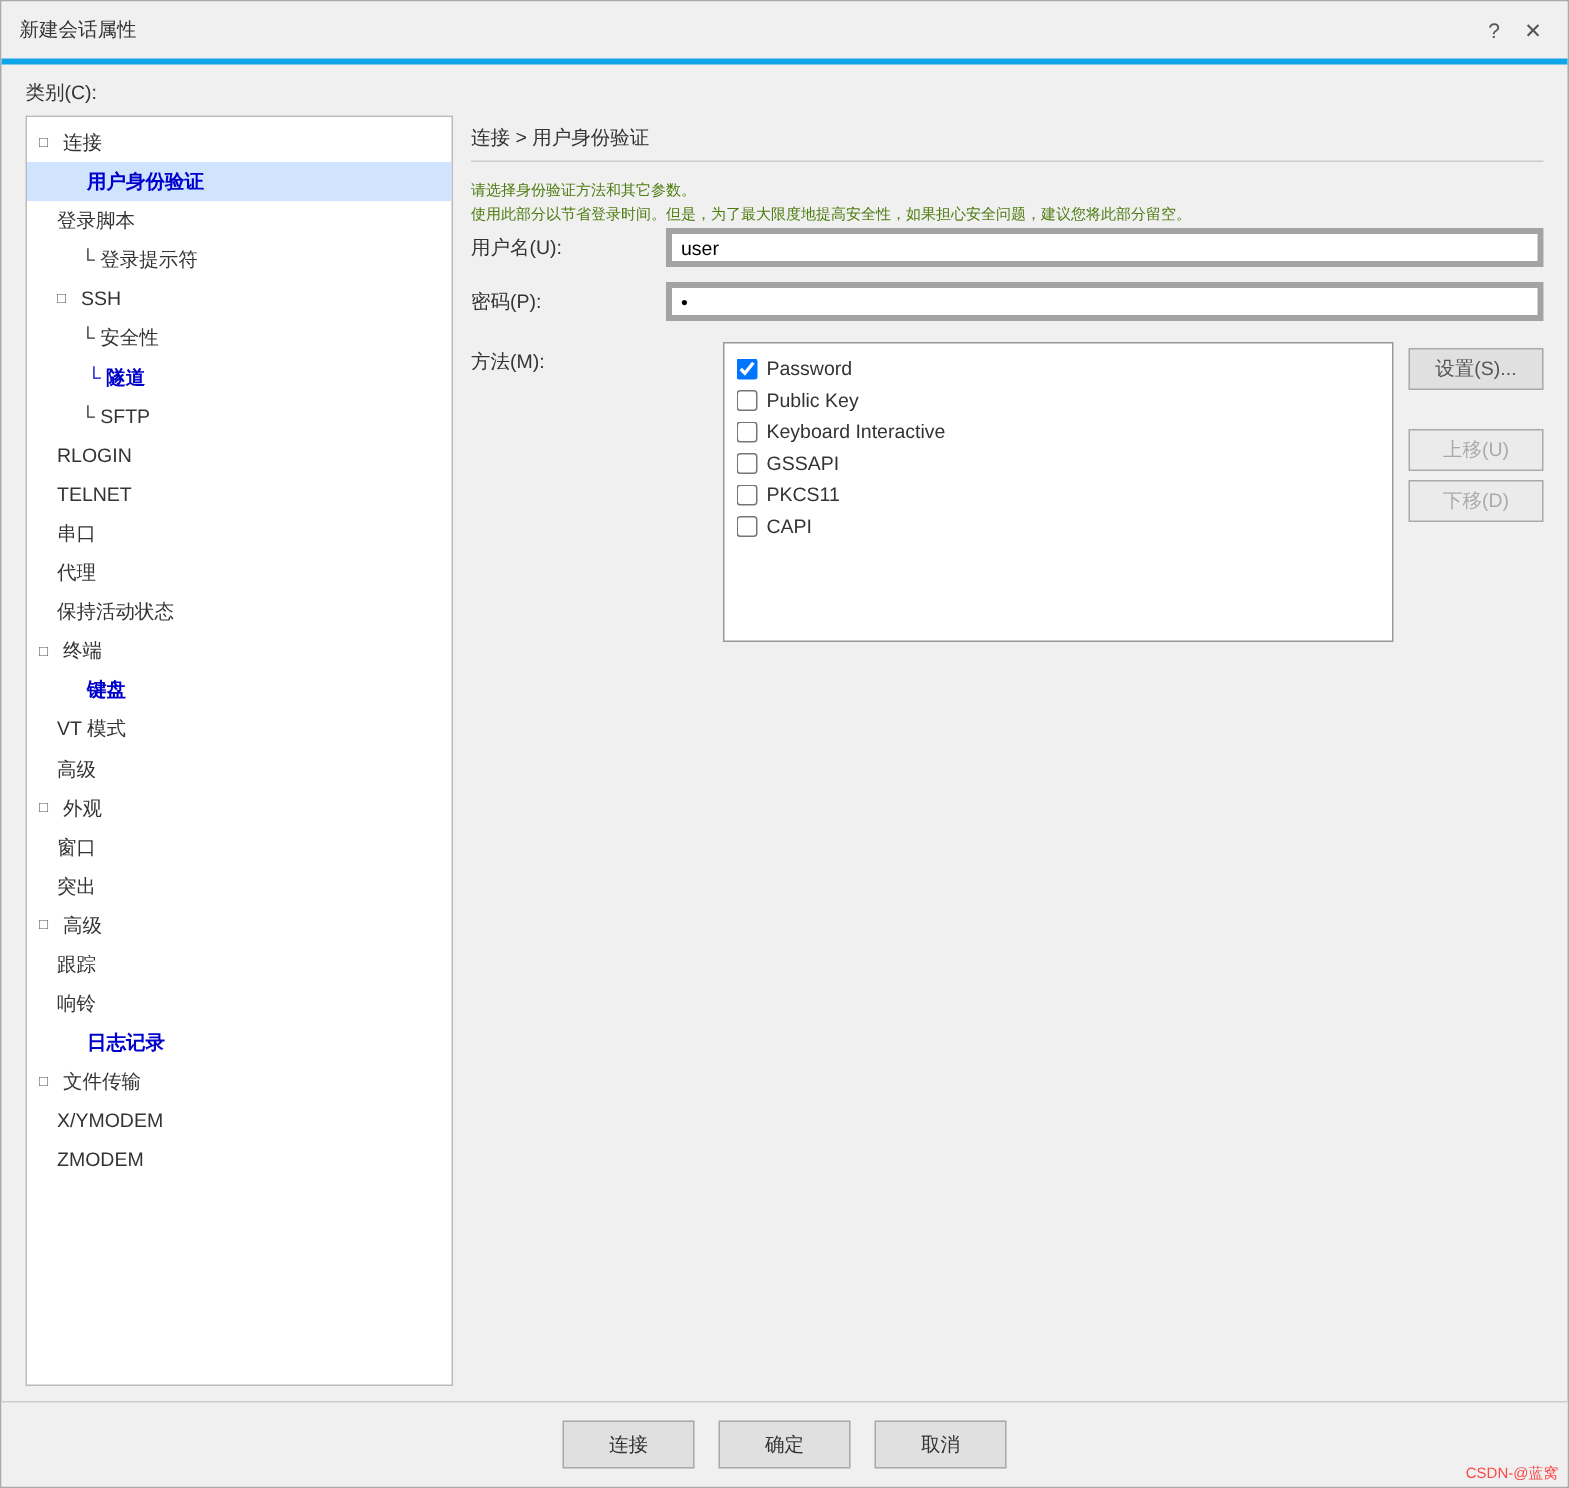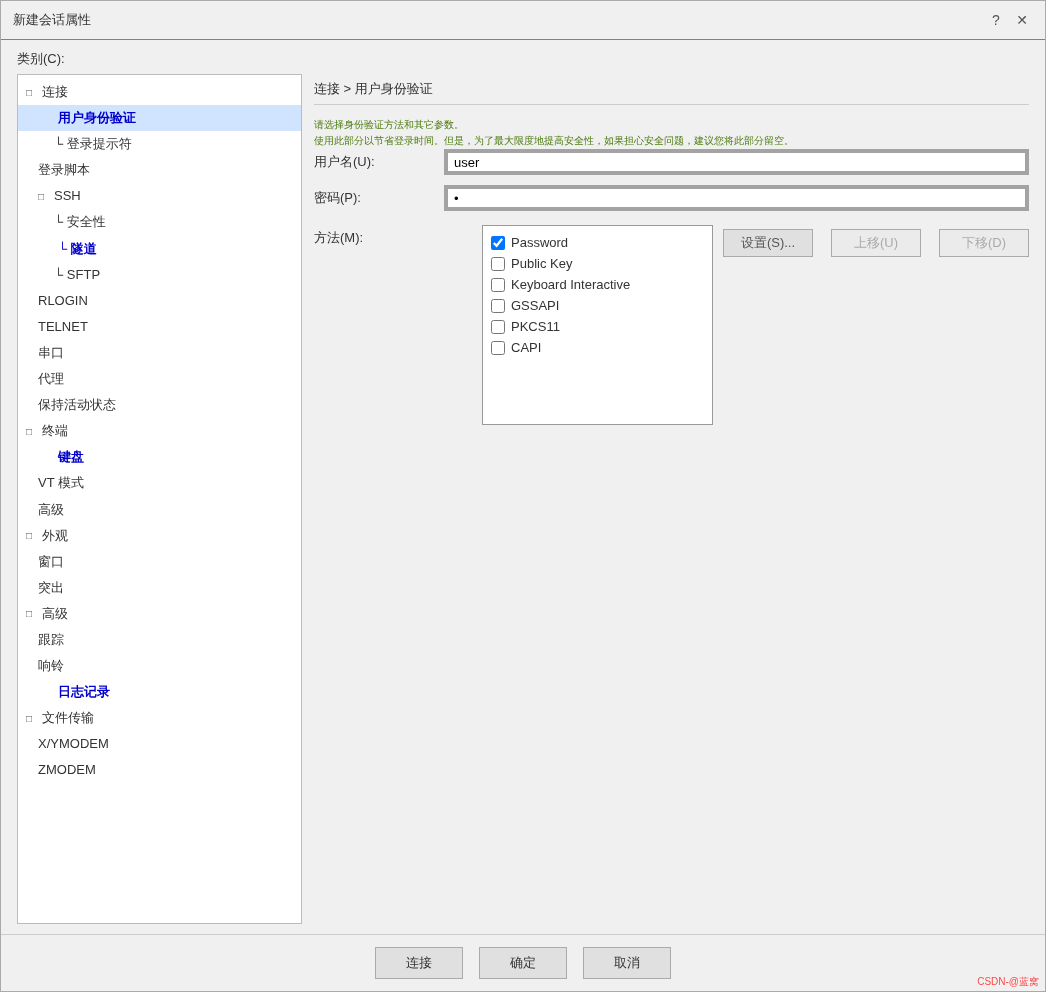"新建会话属性" .title-bar { border-bottom: 1px solid #0ea5e9 -> 4px solid #0ea5e9 }
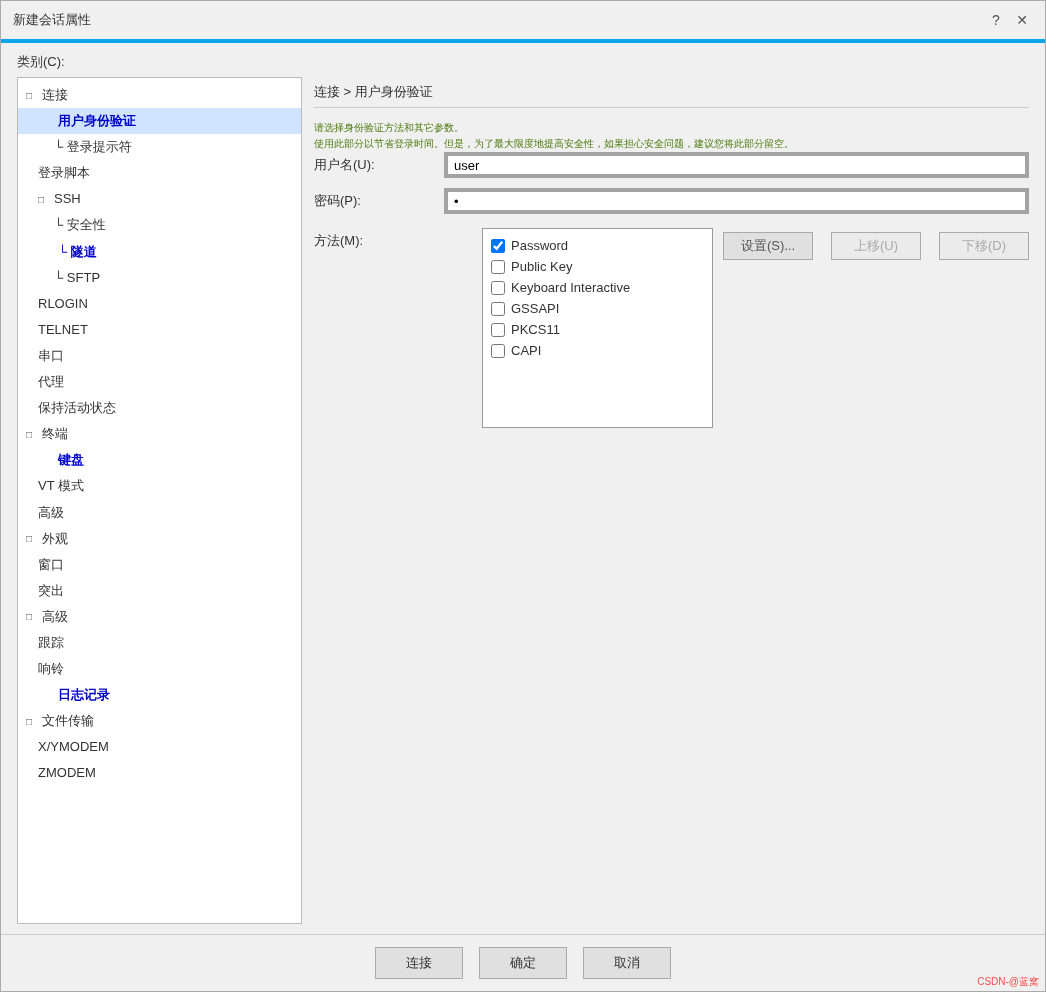"└ 登录提示符" div.tree-item { order: before "登录脚本" -> after "登录脚本" }
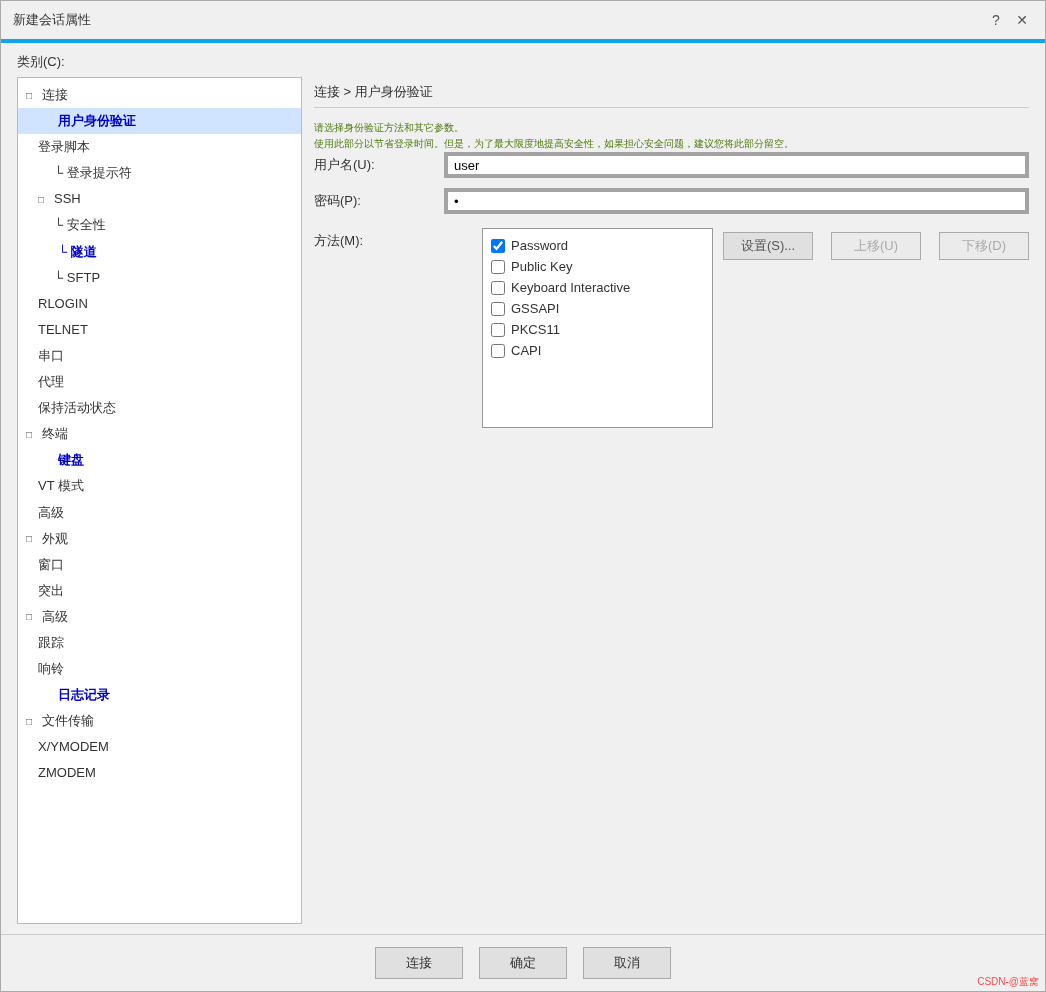"设置(S)..." .method-buttons { flex-direction: none -> column; gap: 18px -> 6px }
